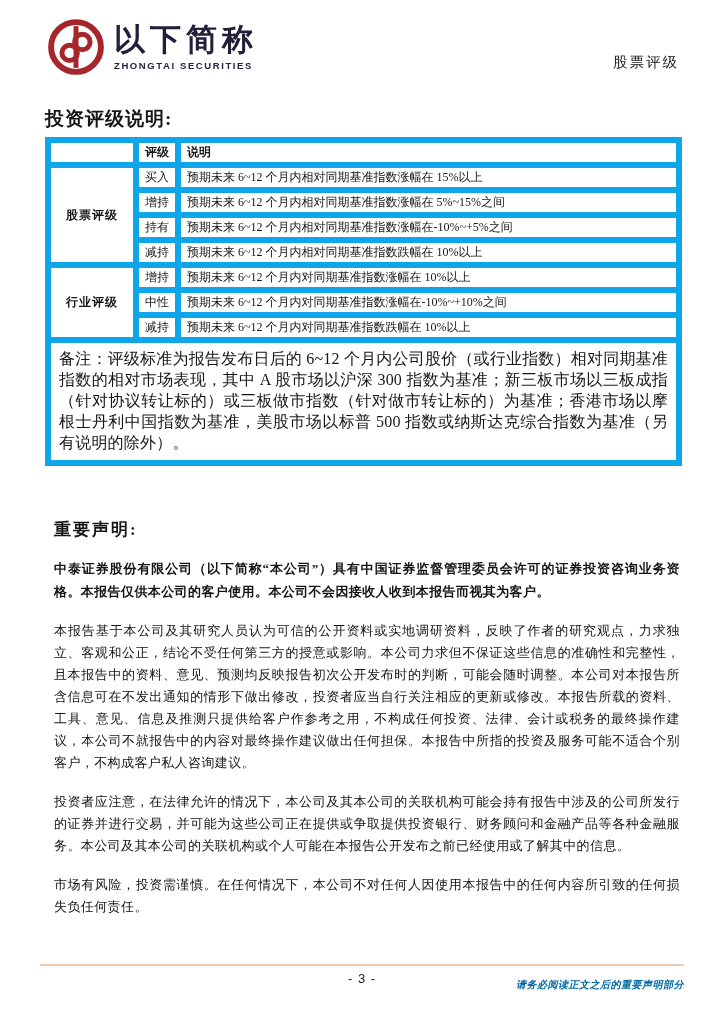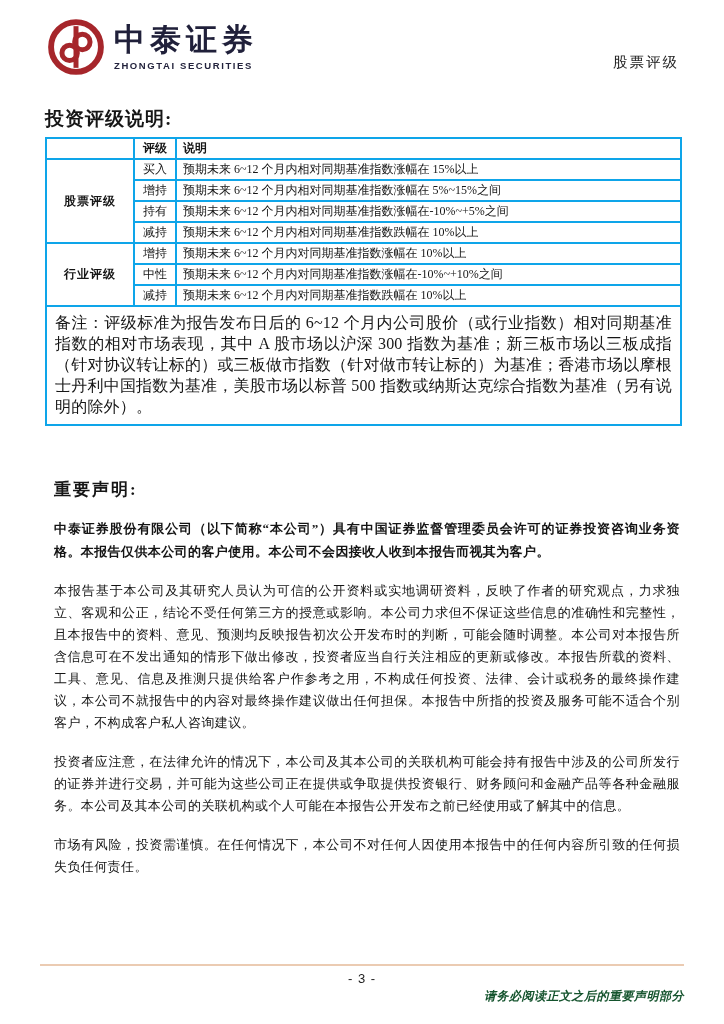"中泰证券" span.logo-title { text: 中泰证券 -> 以下简称 }
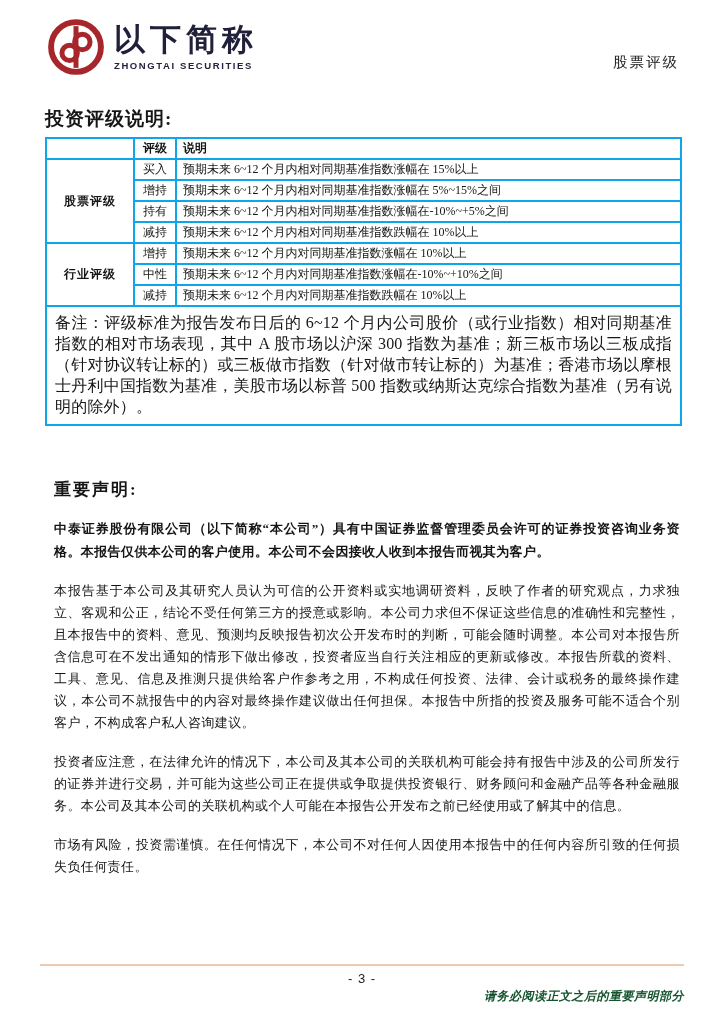"评级" .rating-table td { border: 2px solid #0ea5e9 -> 6px solid #0ea5e9 }
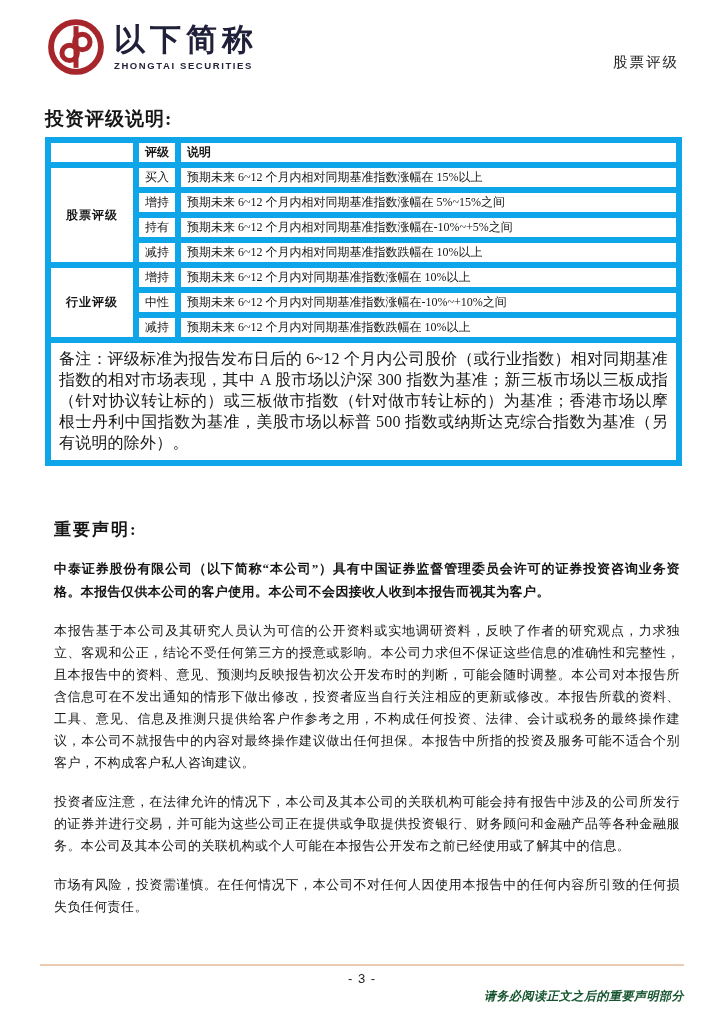"请务必阅读正文之后的重要声明部分" .footer-notice { color: #14532d -> #0369a1; font-size: 12px -> 10px; top: 22px -> 12px }
